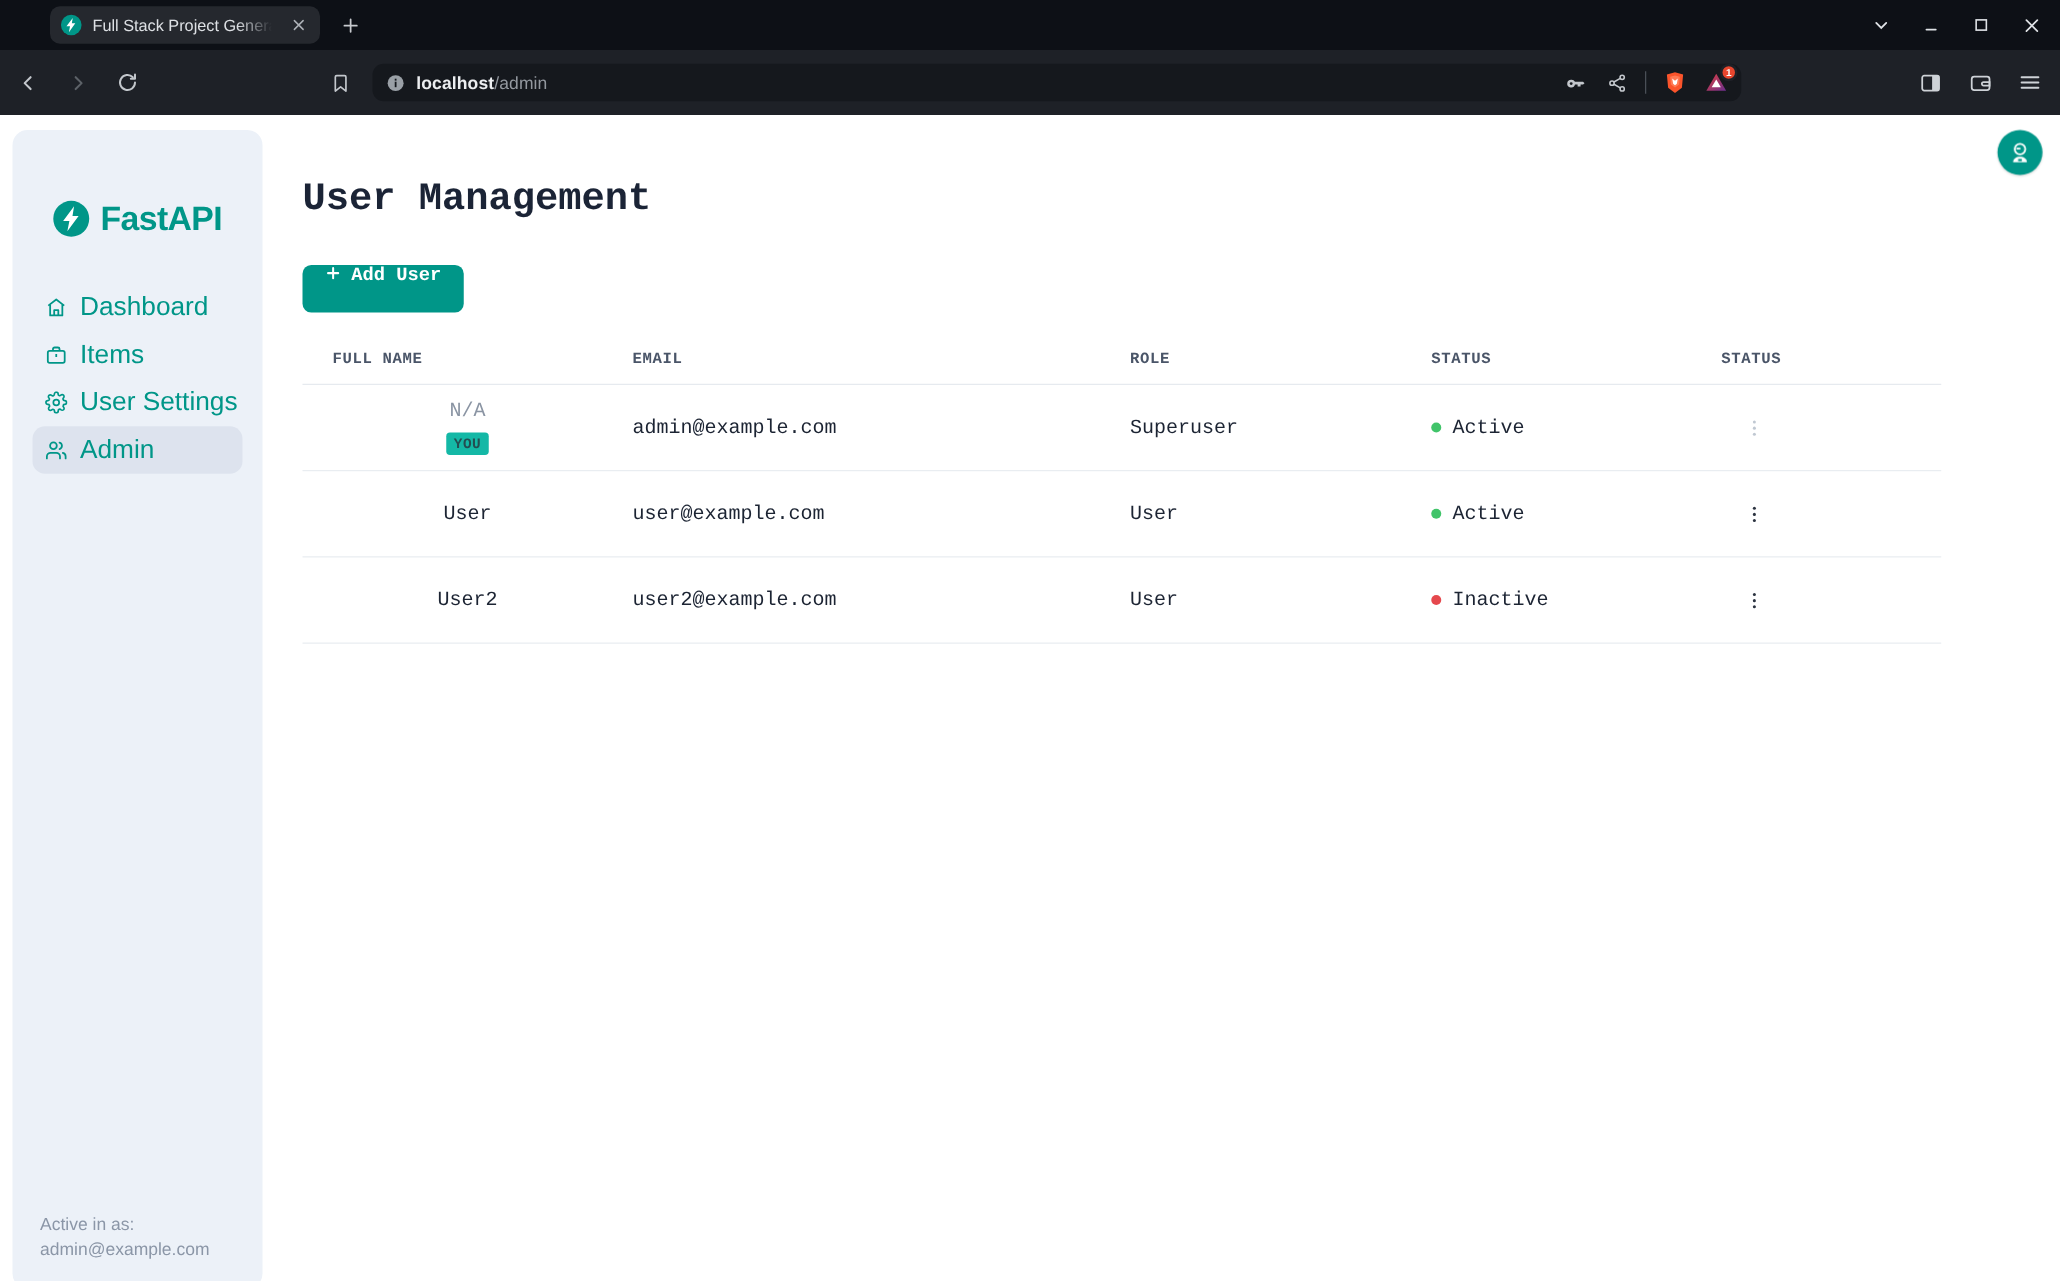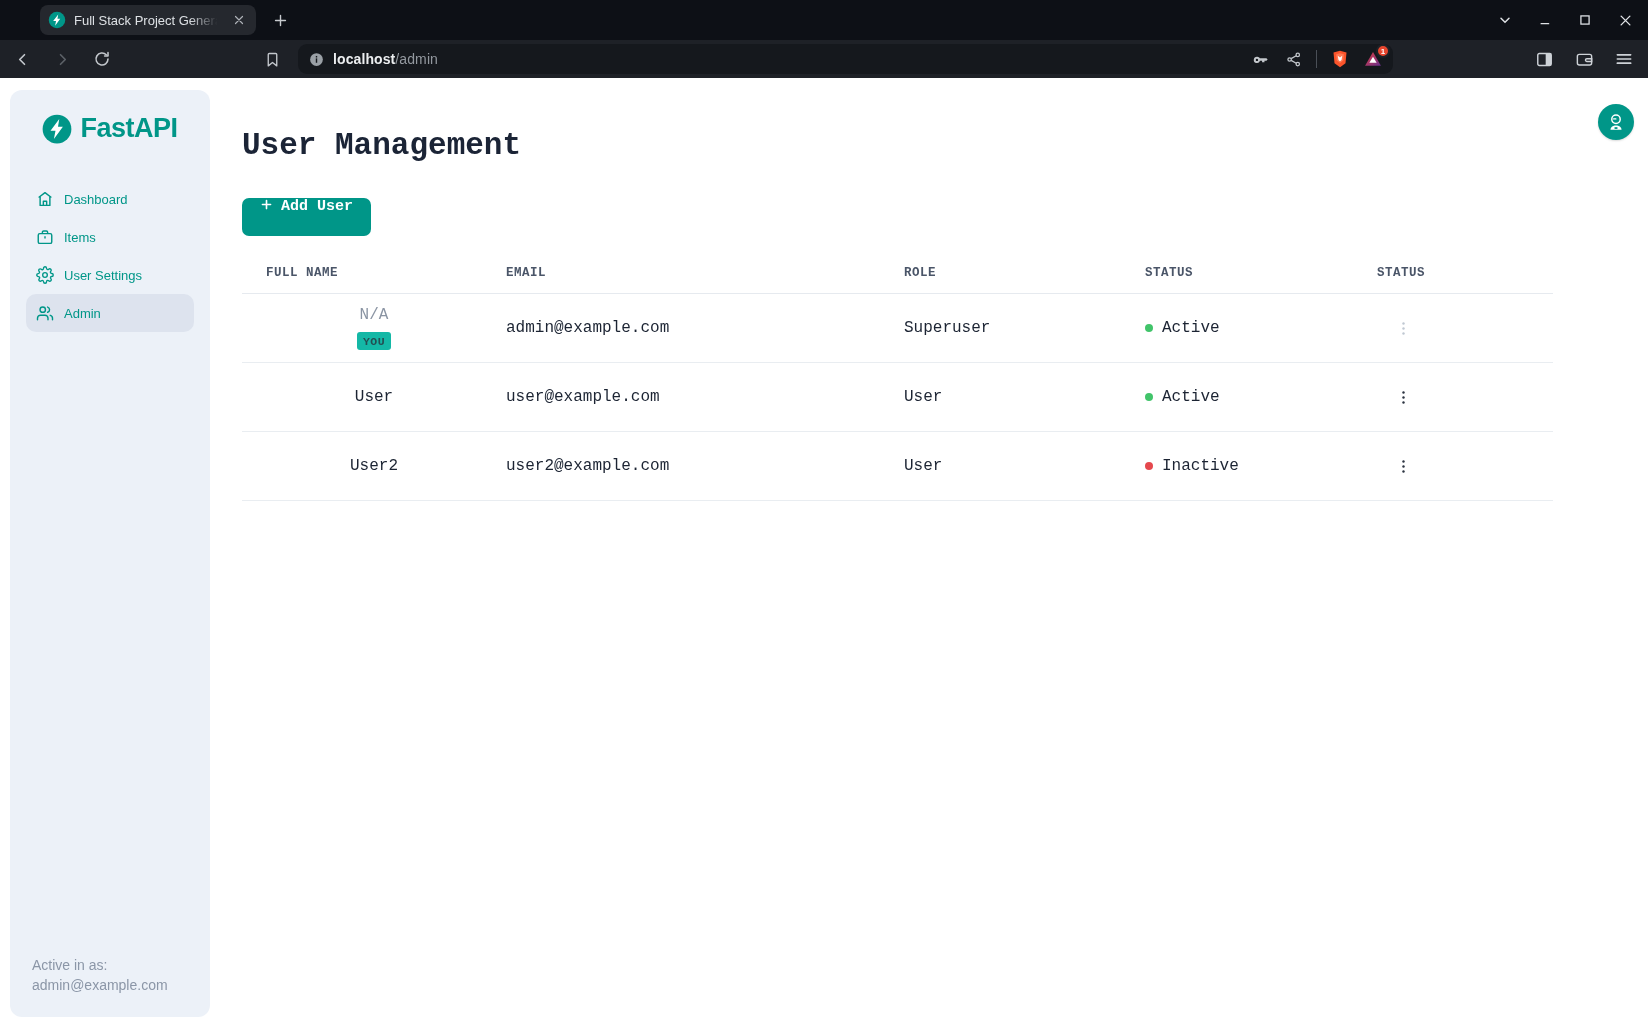"localhost/admin" .toolbar { height: 38px -> 52px }
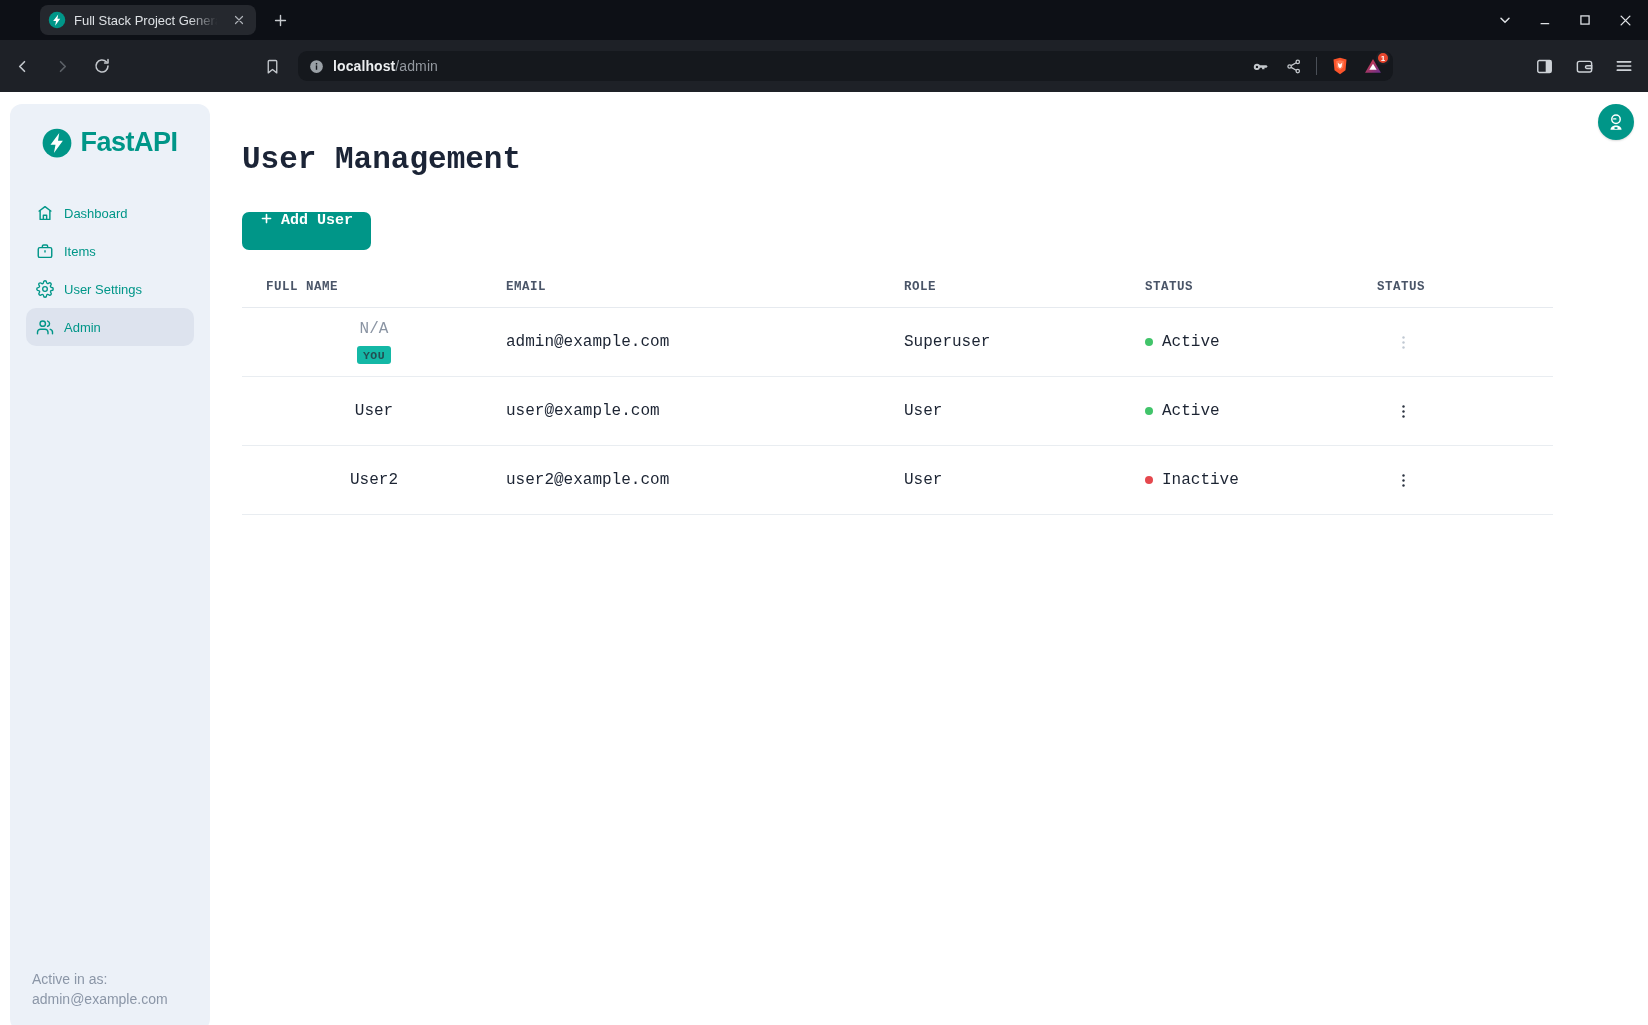"FastAPI" .logo-row { align-items: center -> none; margin-top: 23px -> 56px }
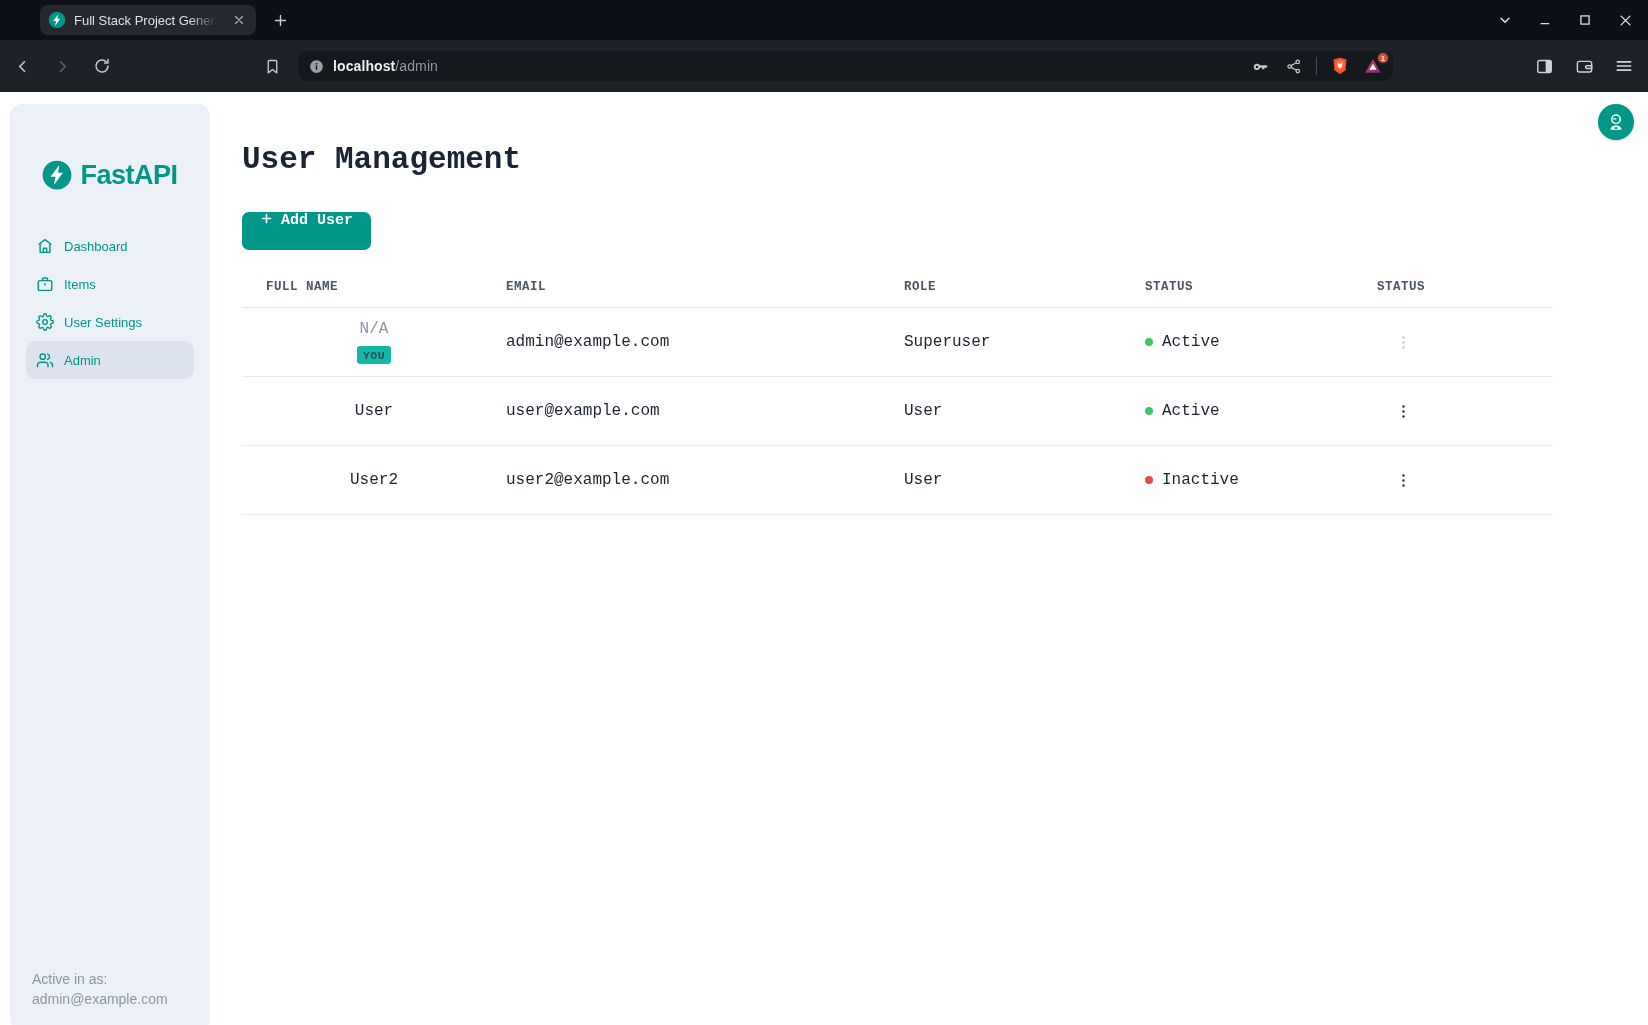"Dashboard" .nav-item .nlabel { font-size: 13px -> 21px }
